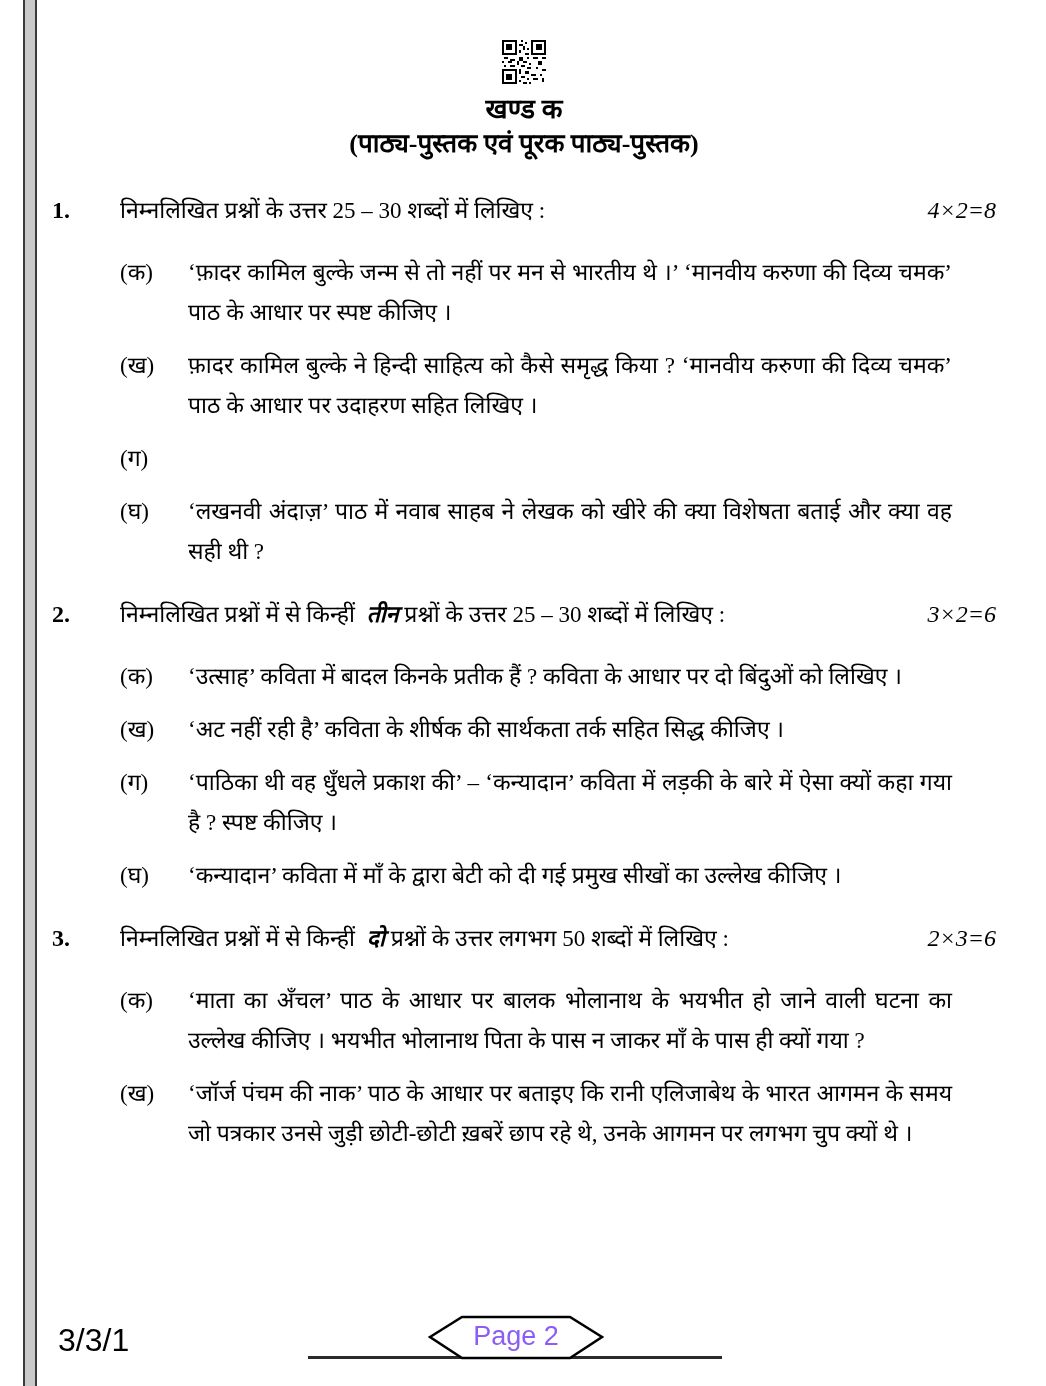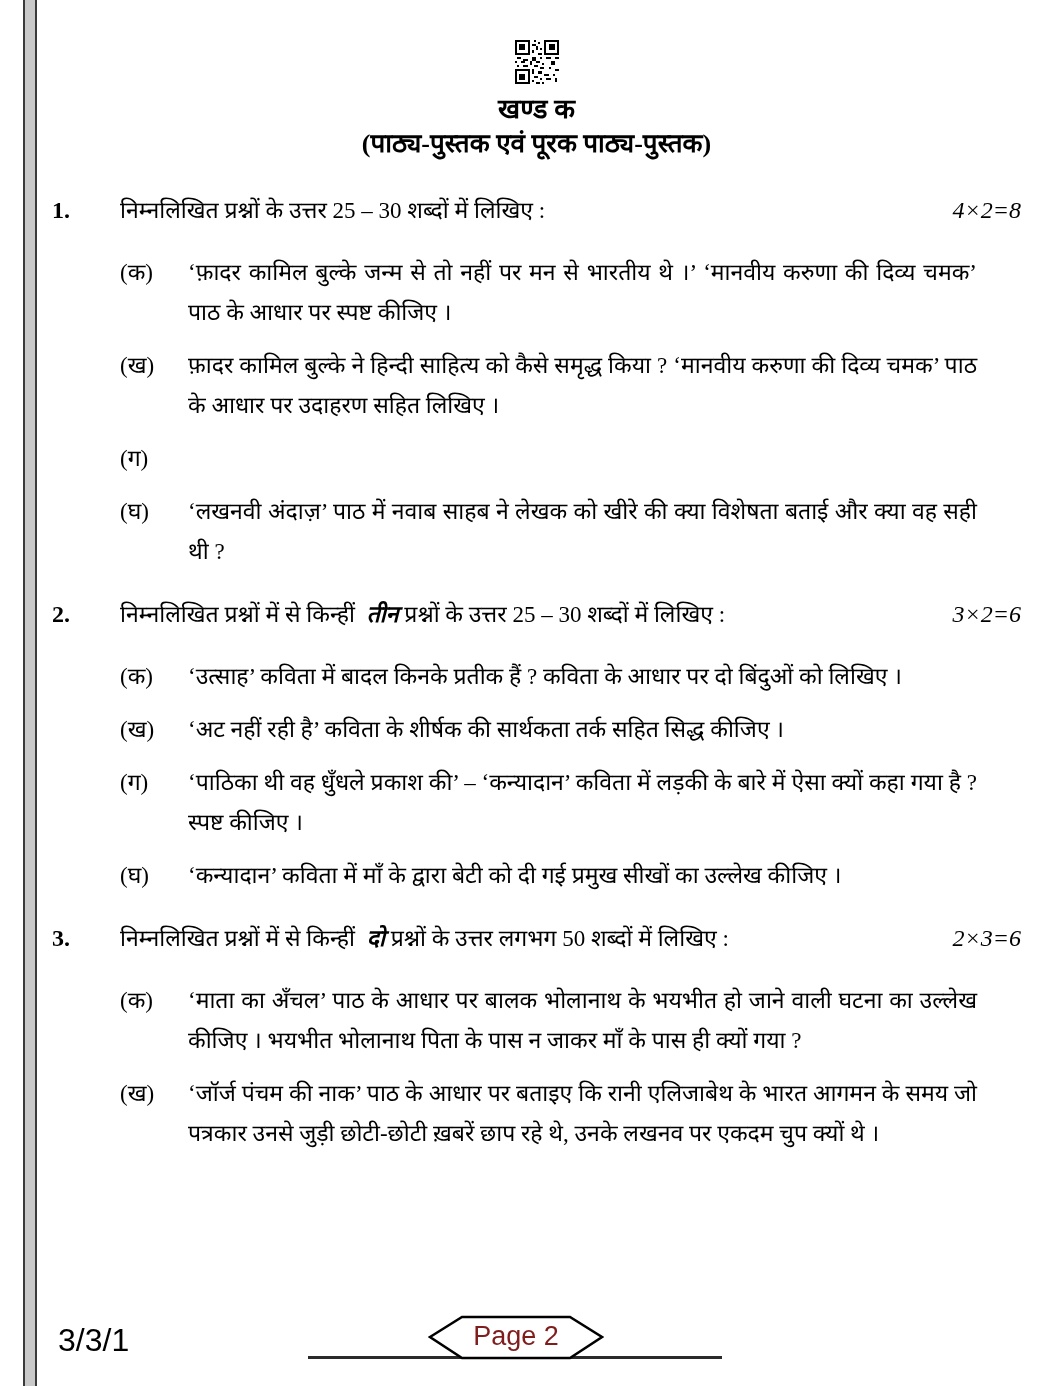"खण्ड क" .content { padding: 40px 25px 0 52px -> 40px 50px 0 52px }
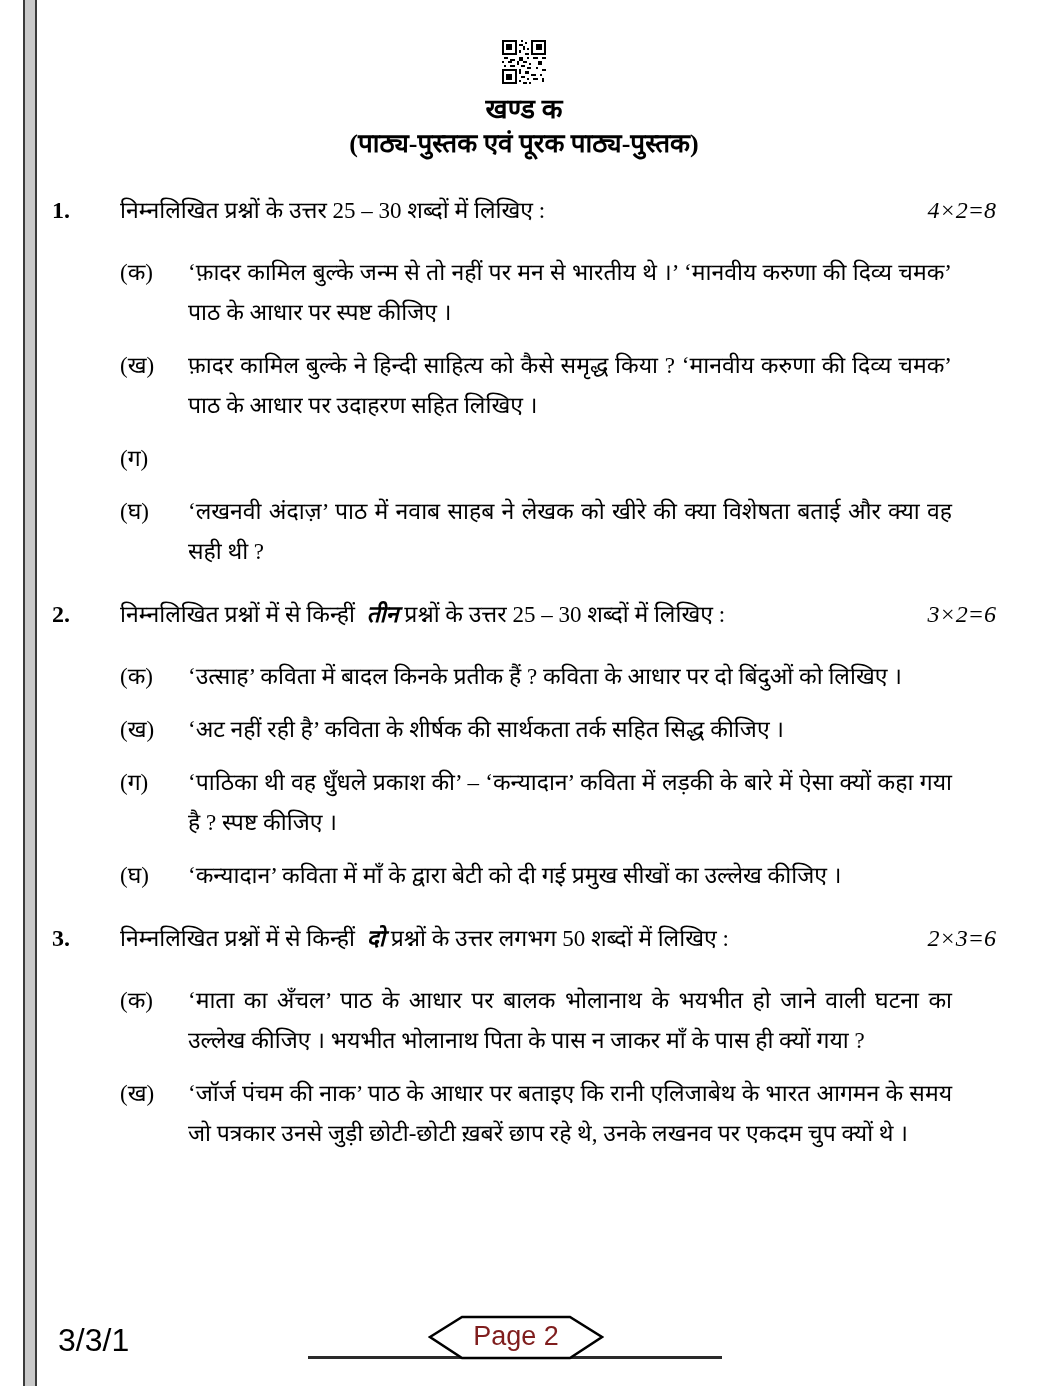"‘जॉर्ज पंचम की नाक’ पाठ" span.ptext { text: लखनव पर एकदम -> आगमन पर लगभग }
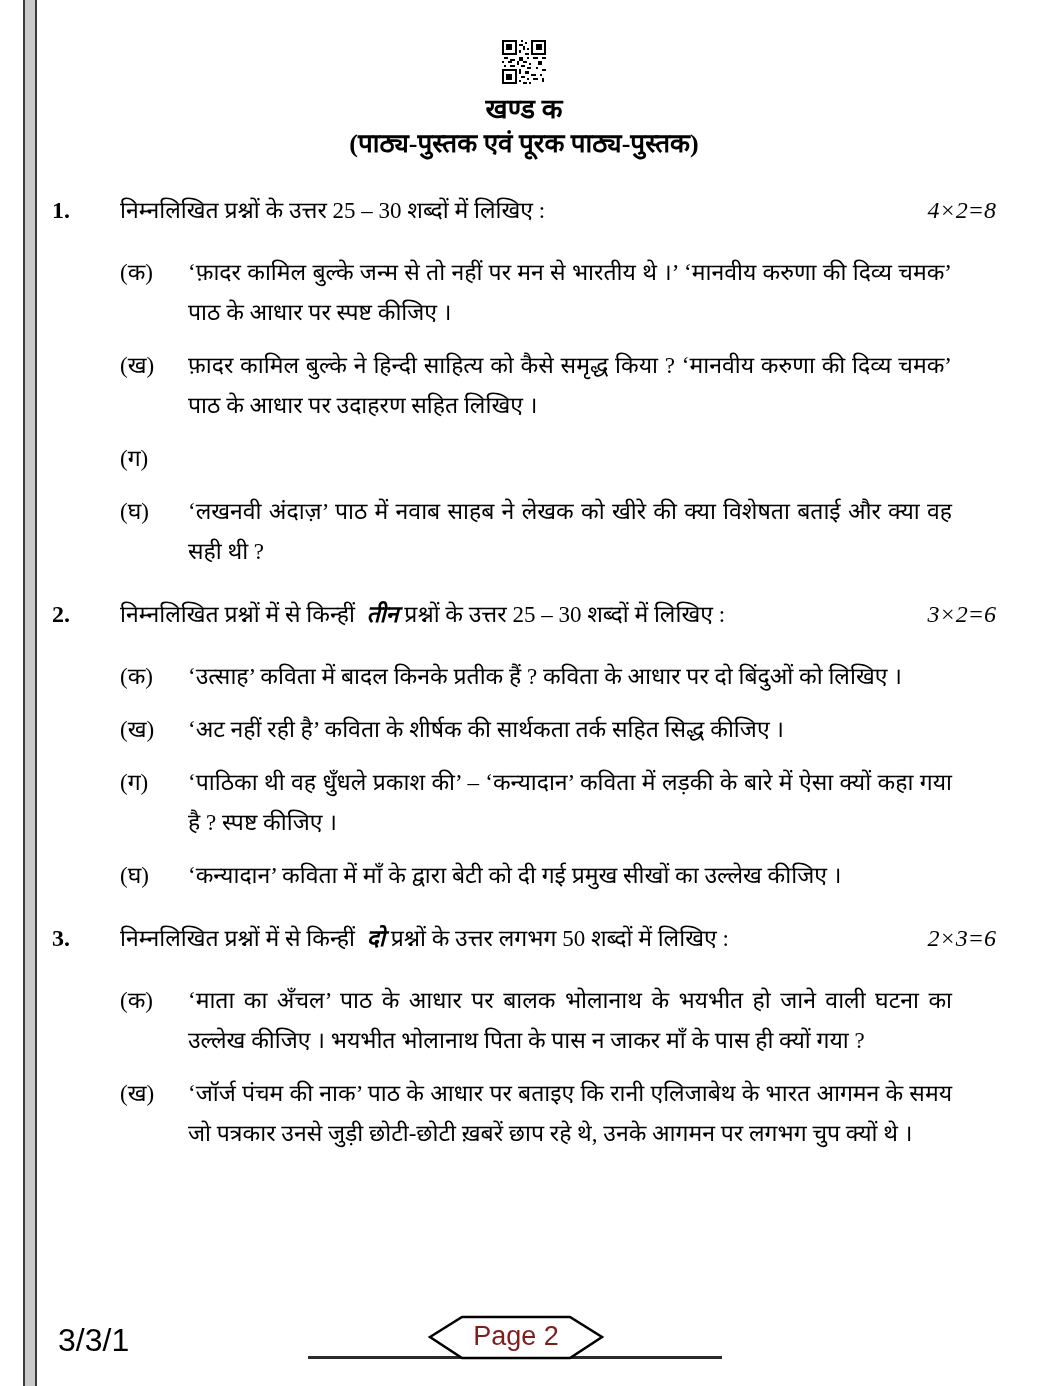"Page 2" .page-badge .page-label { color: #7f1d1d -> #8b5cf6 }
